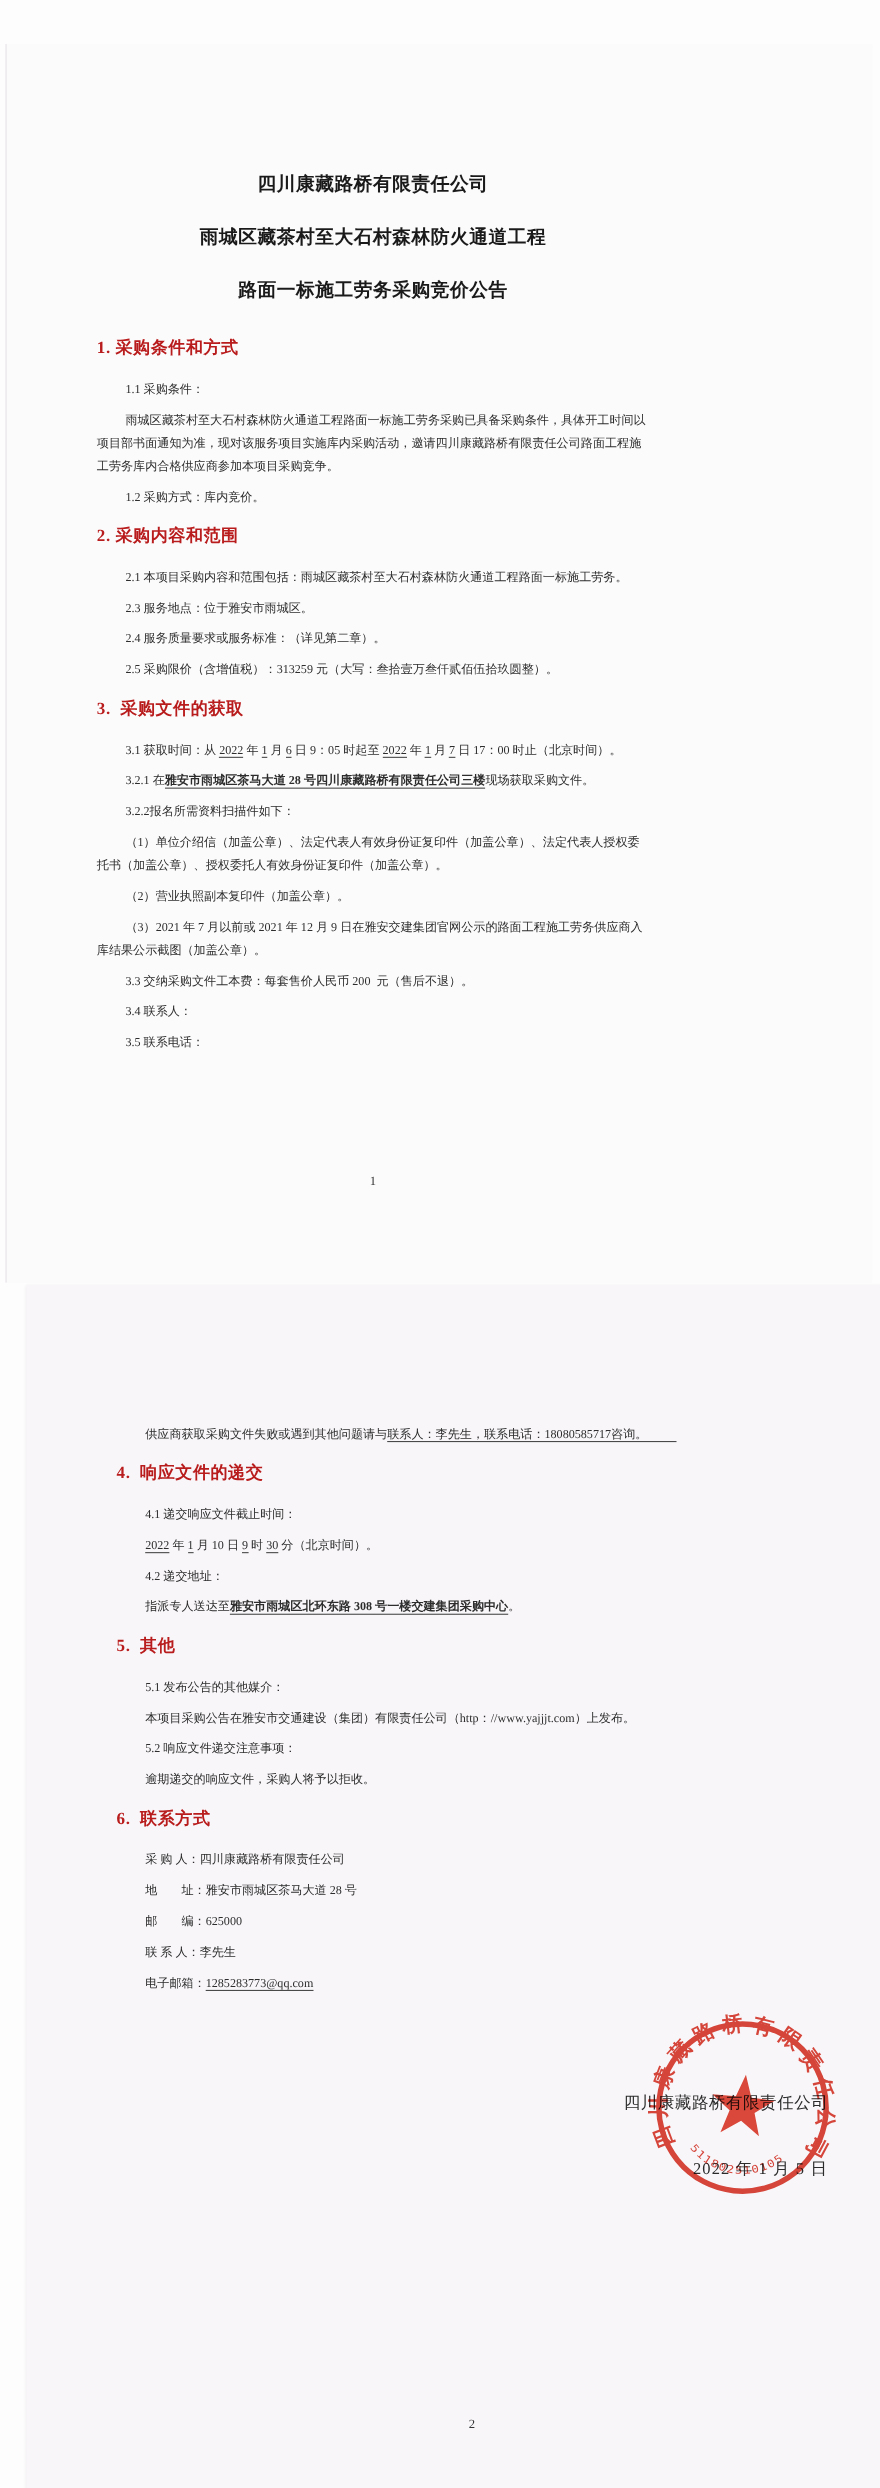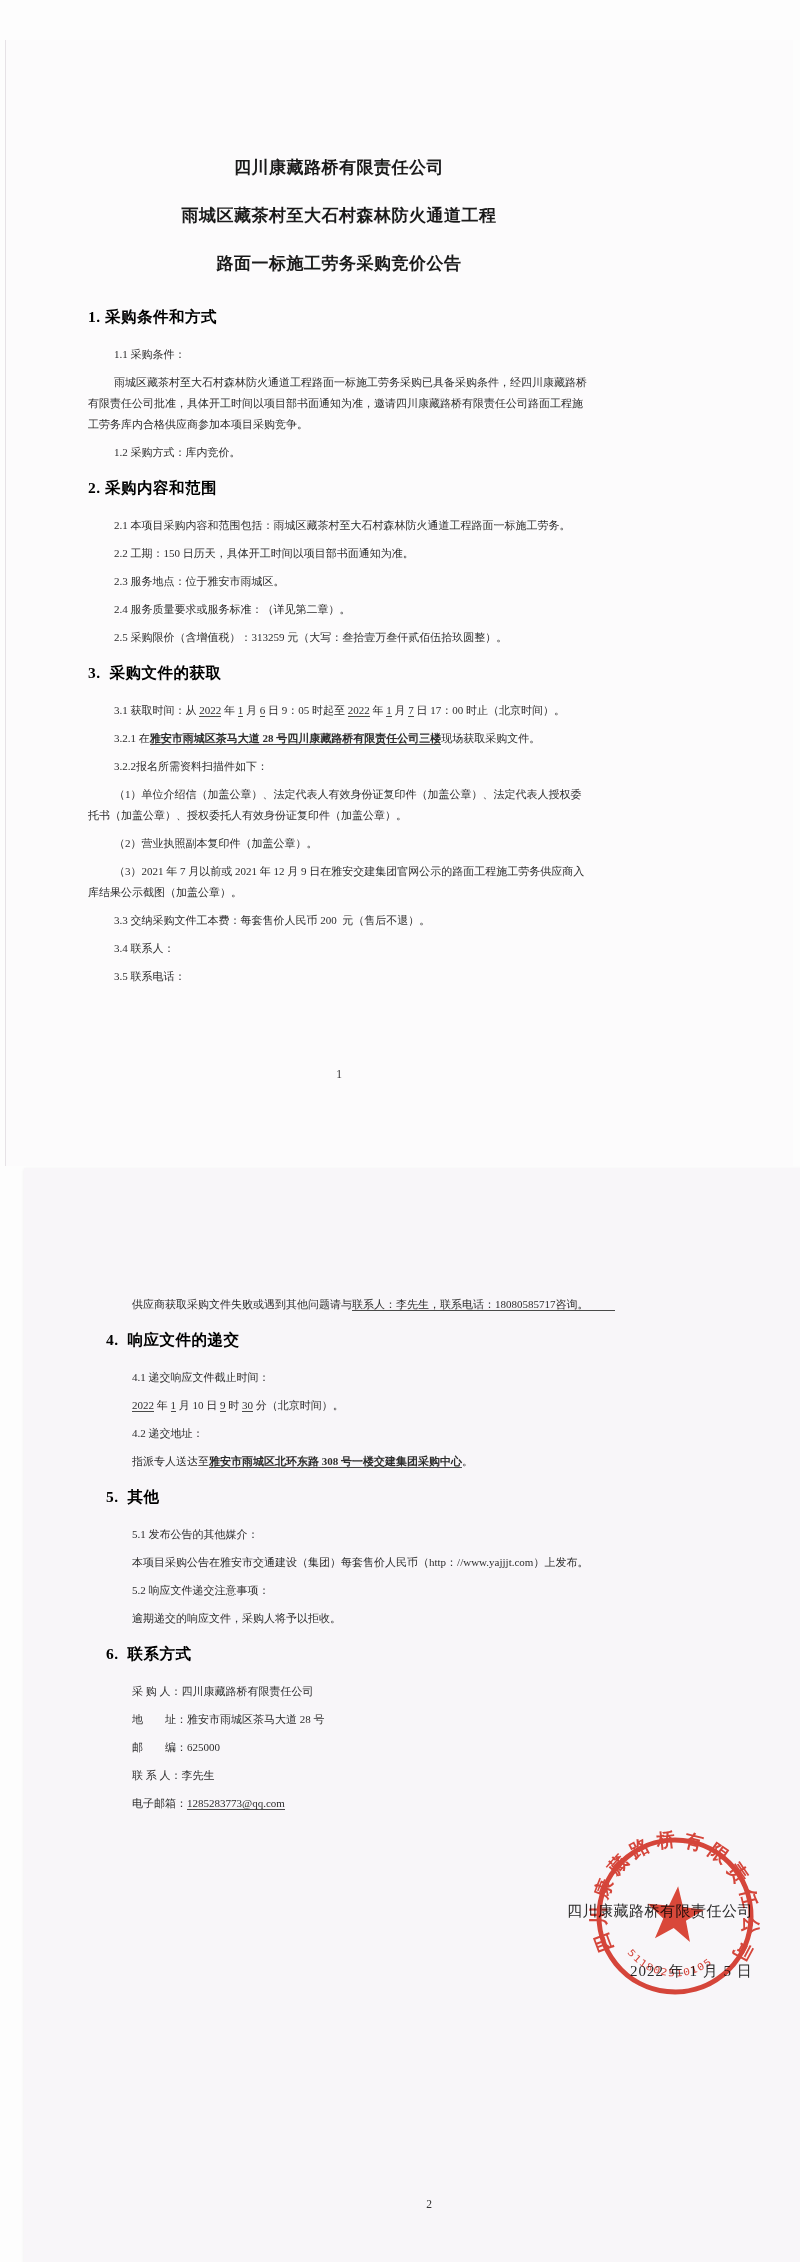"1. 采购条件和方式" .sec-h { color: #000000 -> #b91c1c }
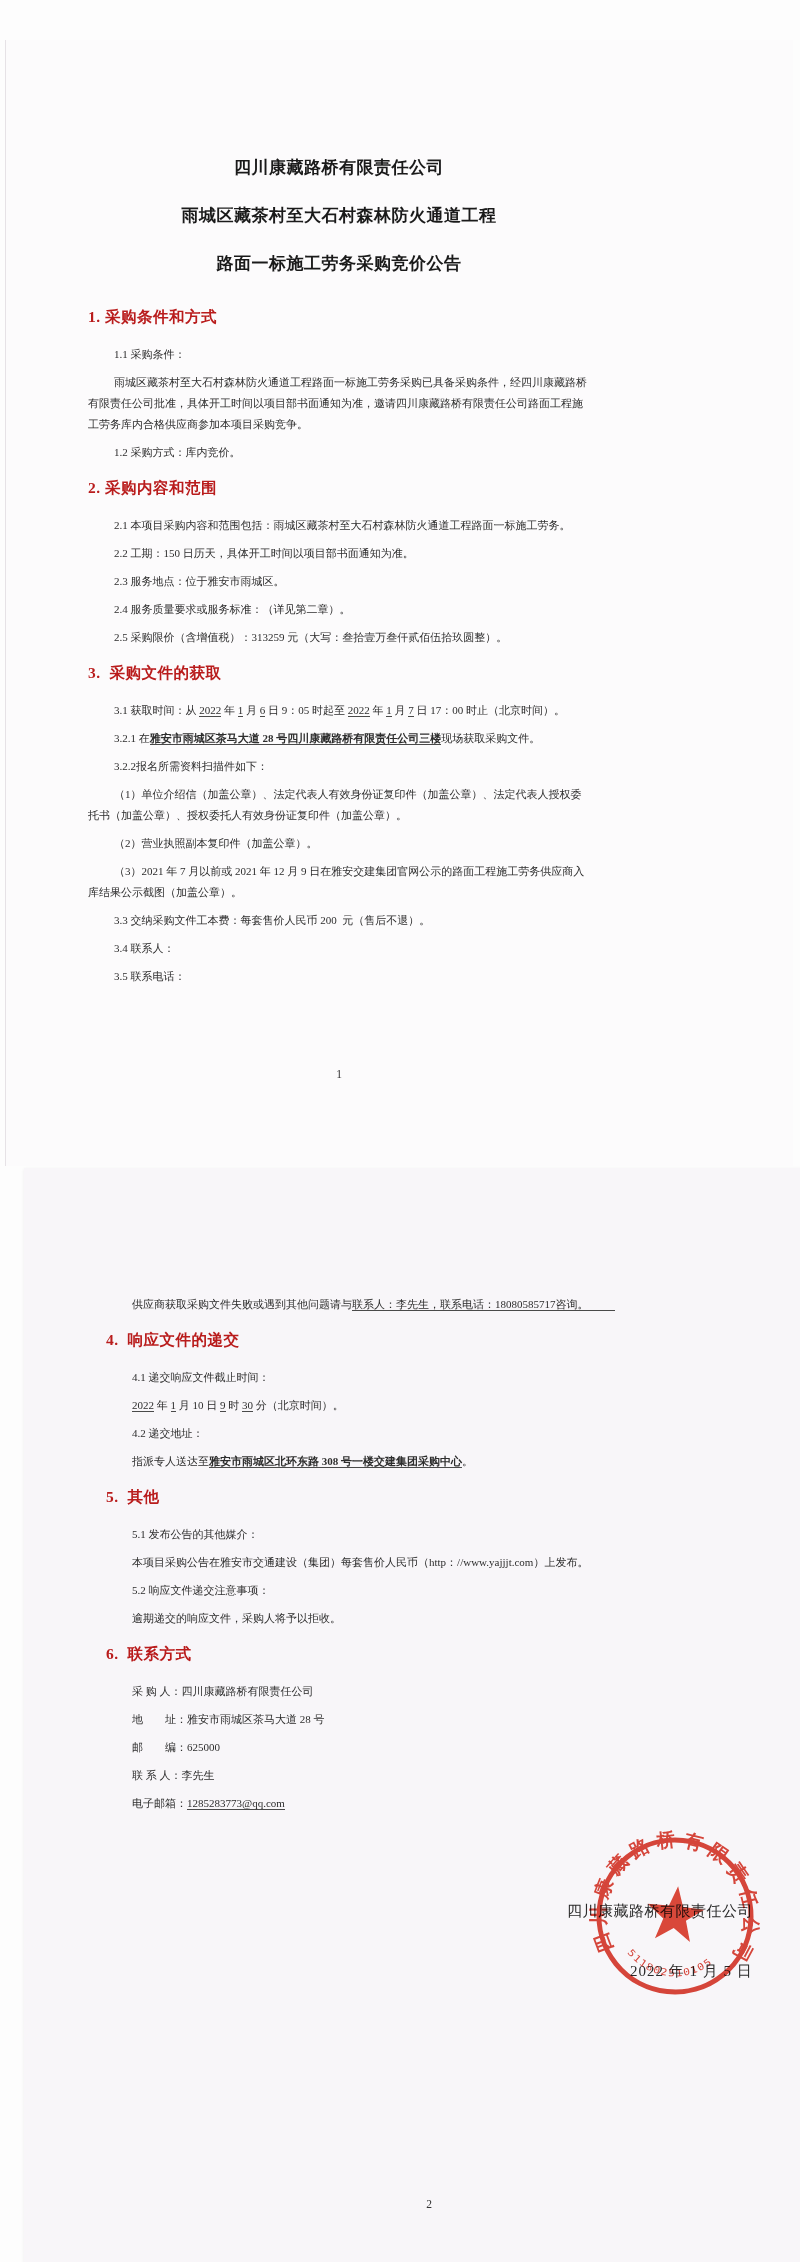"雨城区藏茶村至大石村森林防火通道工程路面一标施工劳务采购已具备采购条件，经四川康" p.line { text: 经四川康藏路桥有限责任公司批准，具体开工时间以项目部书面通知为准 -> 具体开工时间以项目部书面通知为准，现对该服务项目实施库内采购活动 }
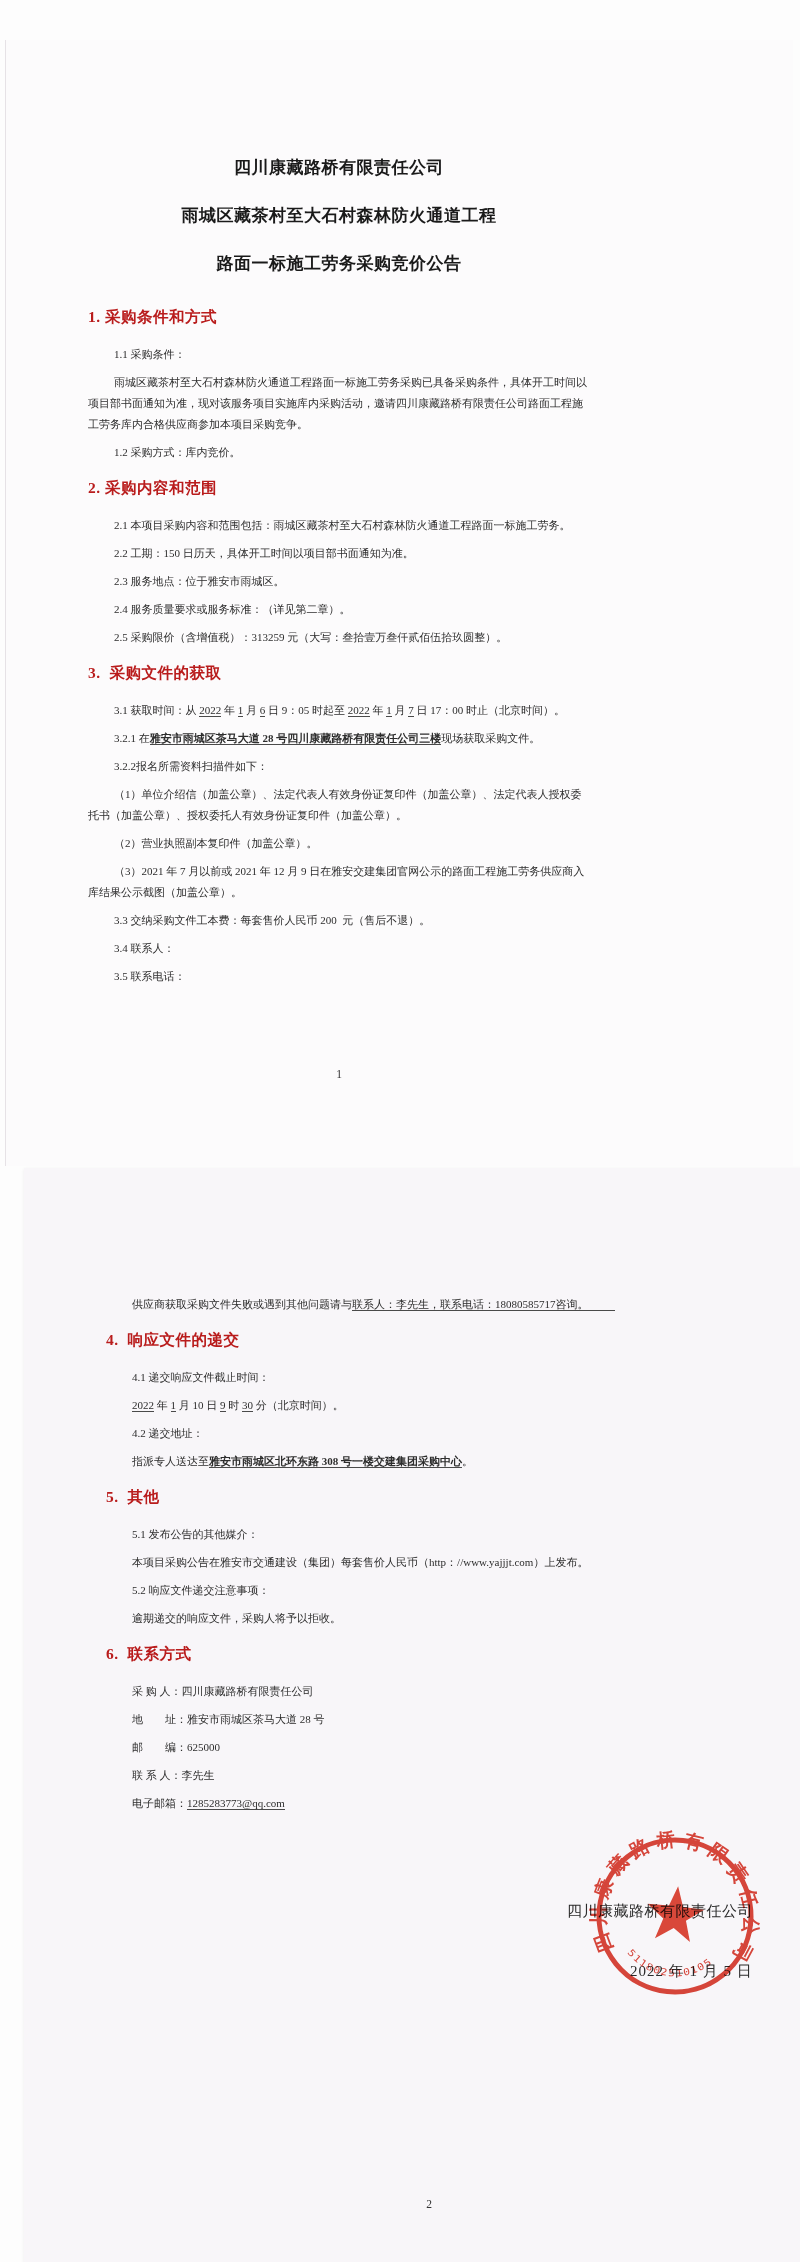"2.2 工期：150 日历天，具体开工时间以项目部书面通知为准。" p.line { html: <p>2.2 工期：150 日历天，具体开工时间以项目部书面通知为准。</p> -> none }
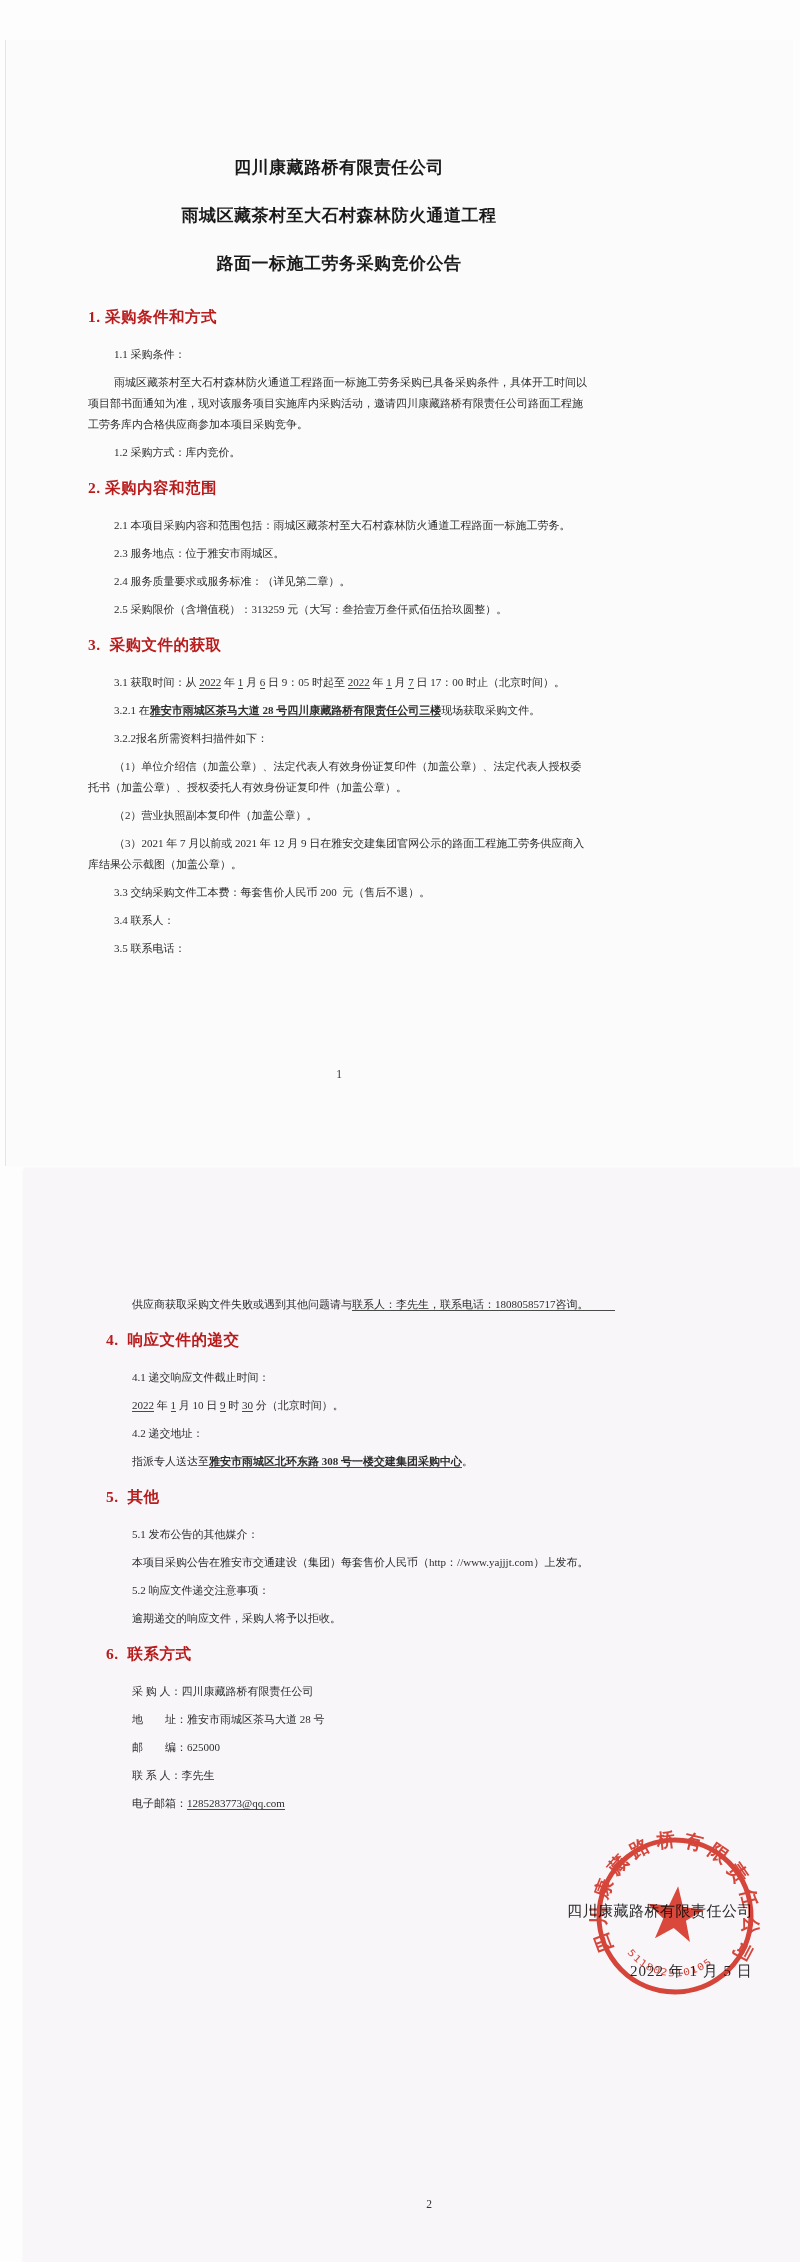"本项目采购公告在雅安市交通建设（集团）每套售价人民币（http：//www.ya" p.line { text: 每套售价人民币 -> 有限责任公司 }
